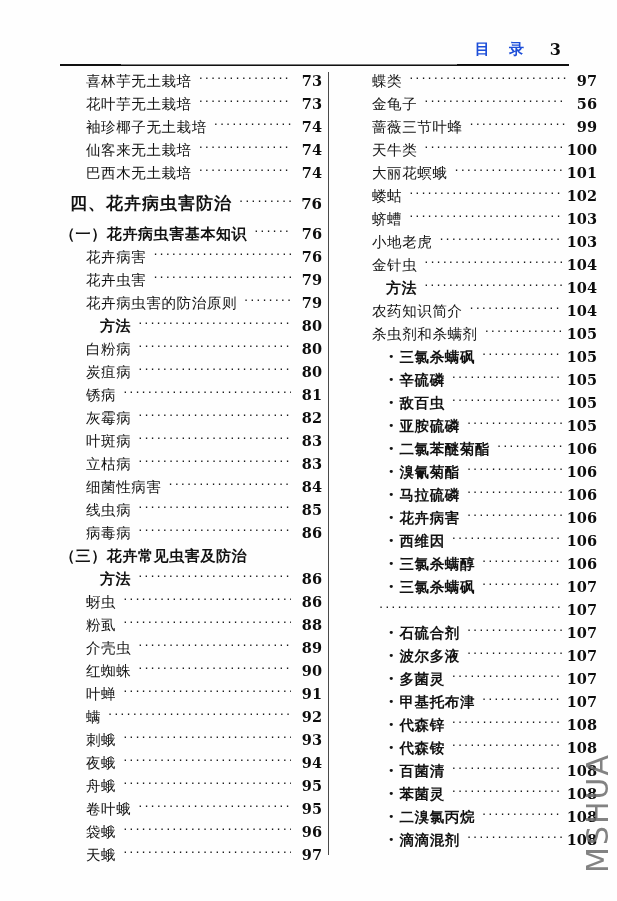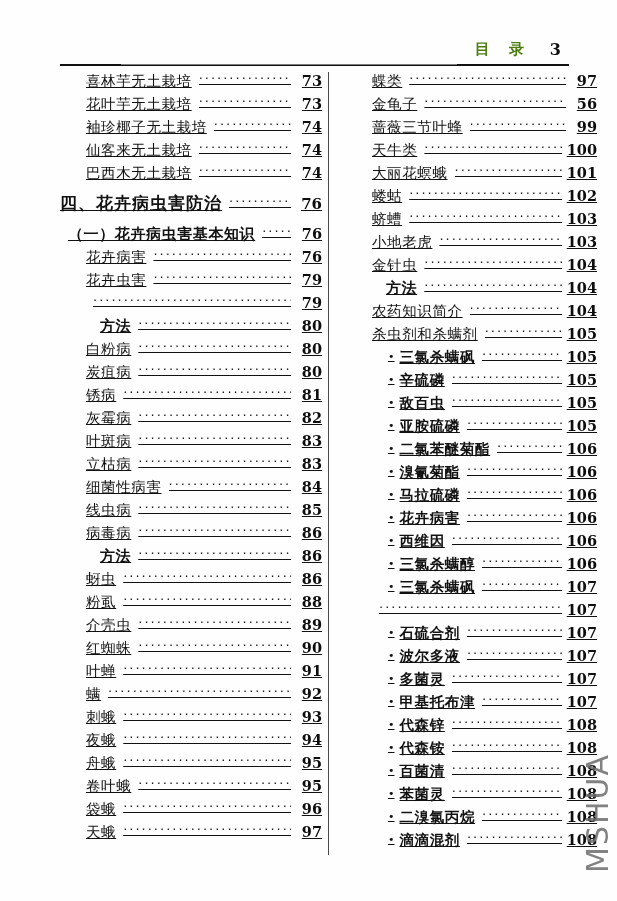"目 录" .header-title { color: #4d7c0f -> #1d4ed8 }
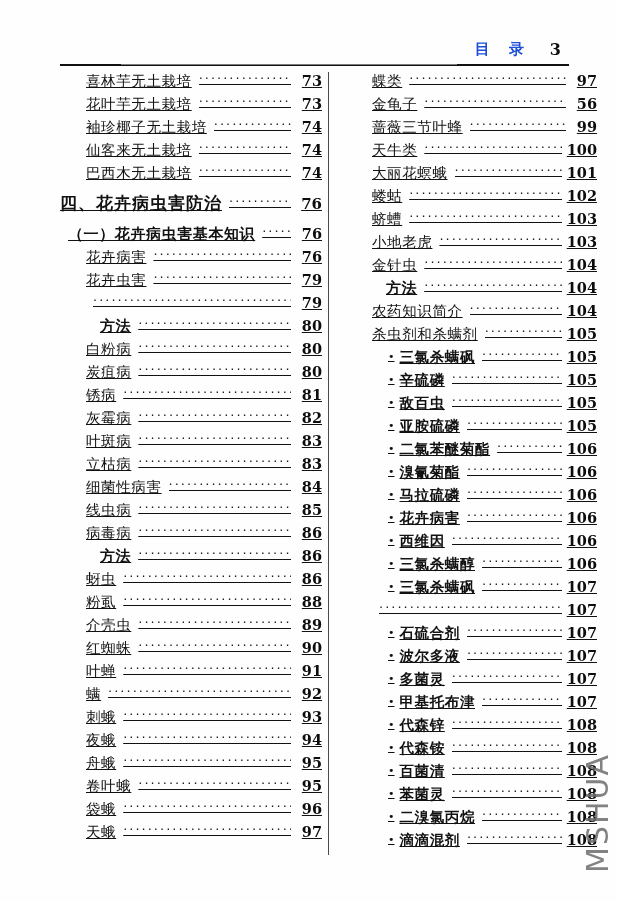"喜林芋无土栽培" .columns { text-decoration: underline -> none }
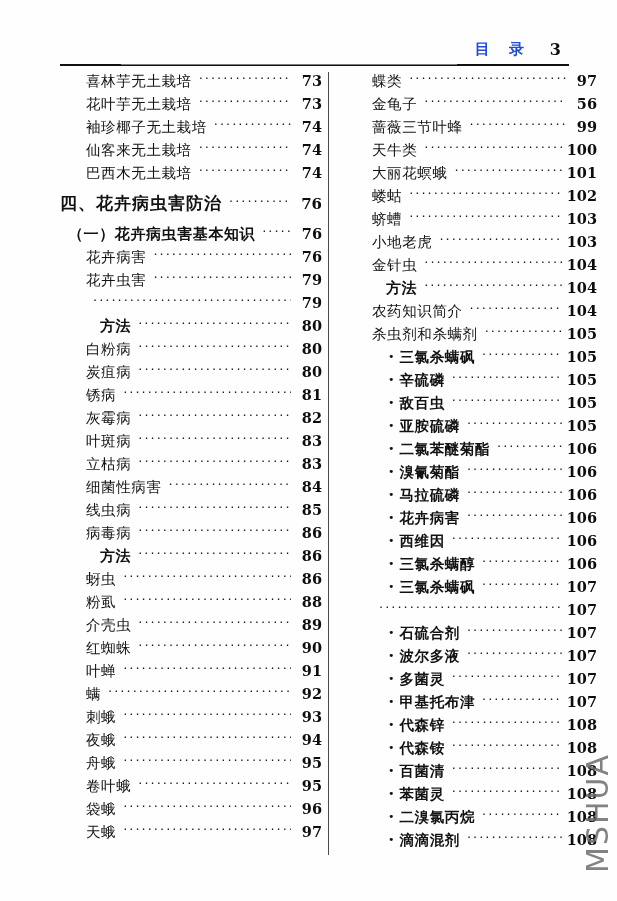"四、花卉病虫害防治" .lv-h { margin-left: 0px -> 10px }
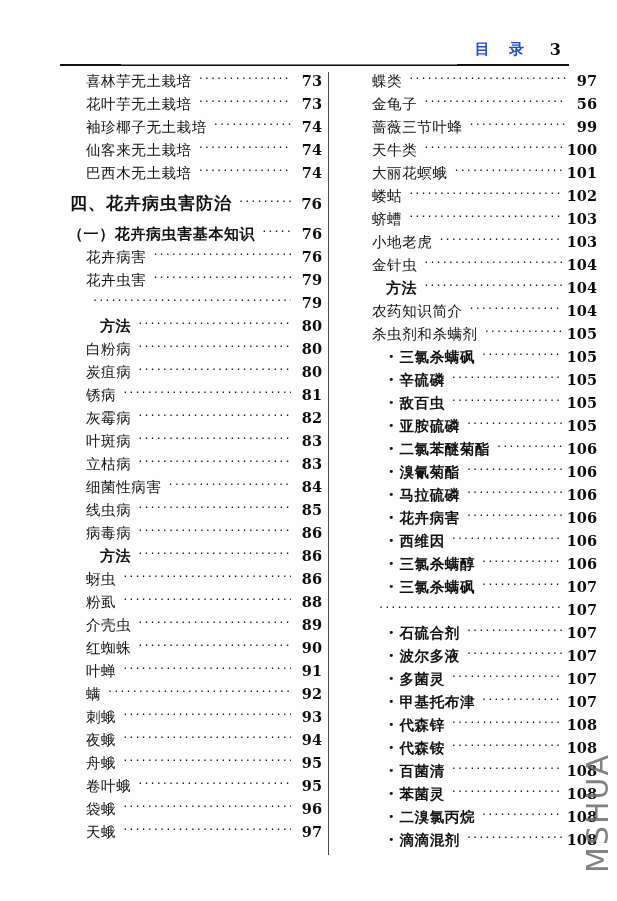"（一）花卉病虫害基本知识" .lv-sec { margin-left: 8px -> none }
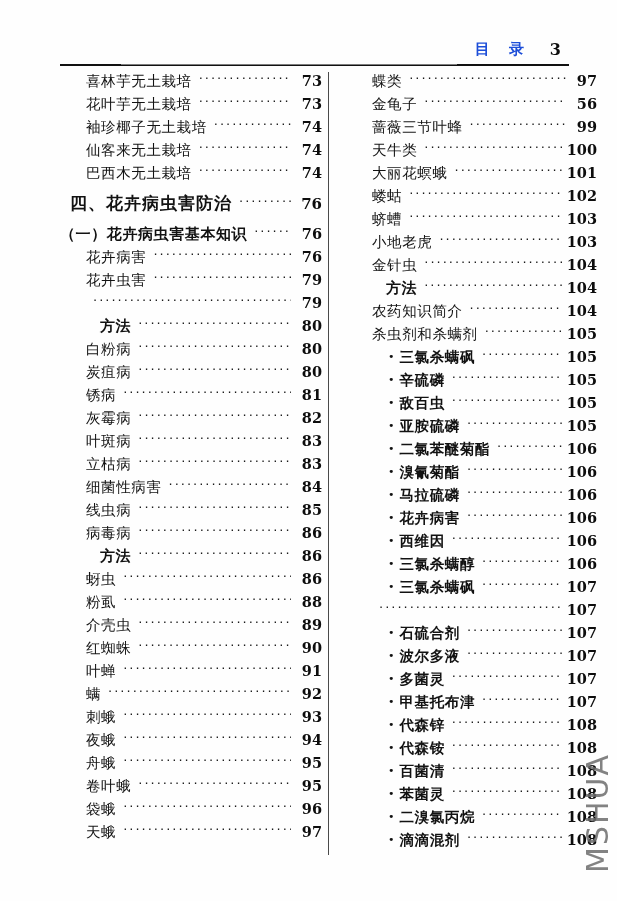"花卉病虫害的防治原则" span.lbl { html: none -> <span>花卉病虫害的防治原则</span> }
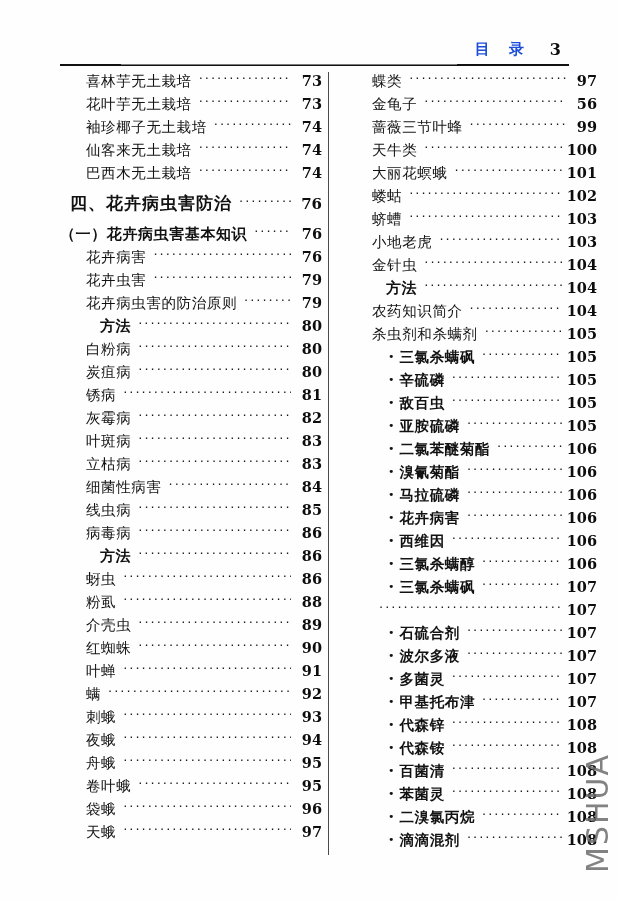"（三）花卉常见虫害及防治" div.entry { html: none -> <div> <span>（三）花卉常见虫害及防治</span> <span>··············································</span> <span></span> </div> }
